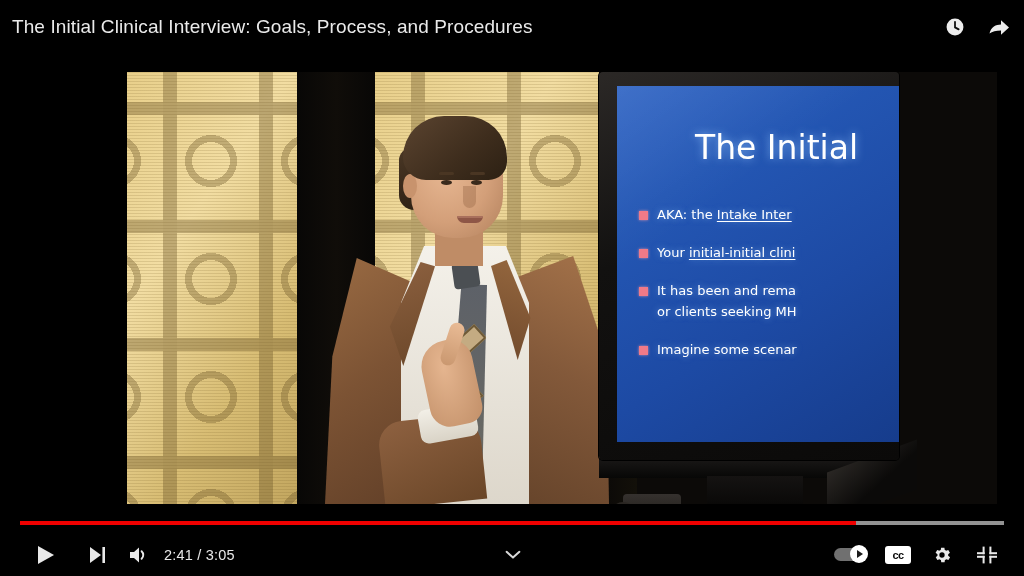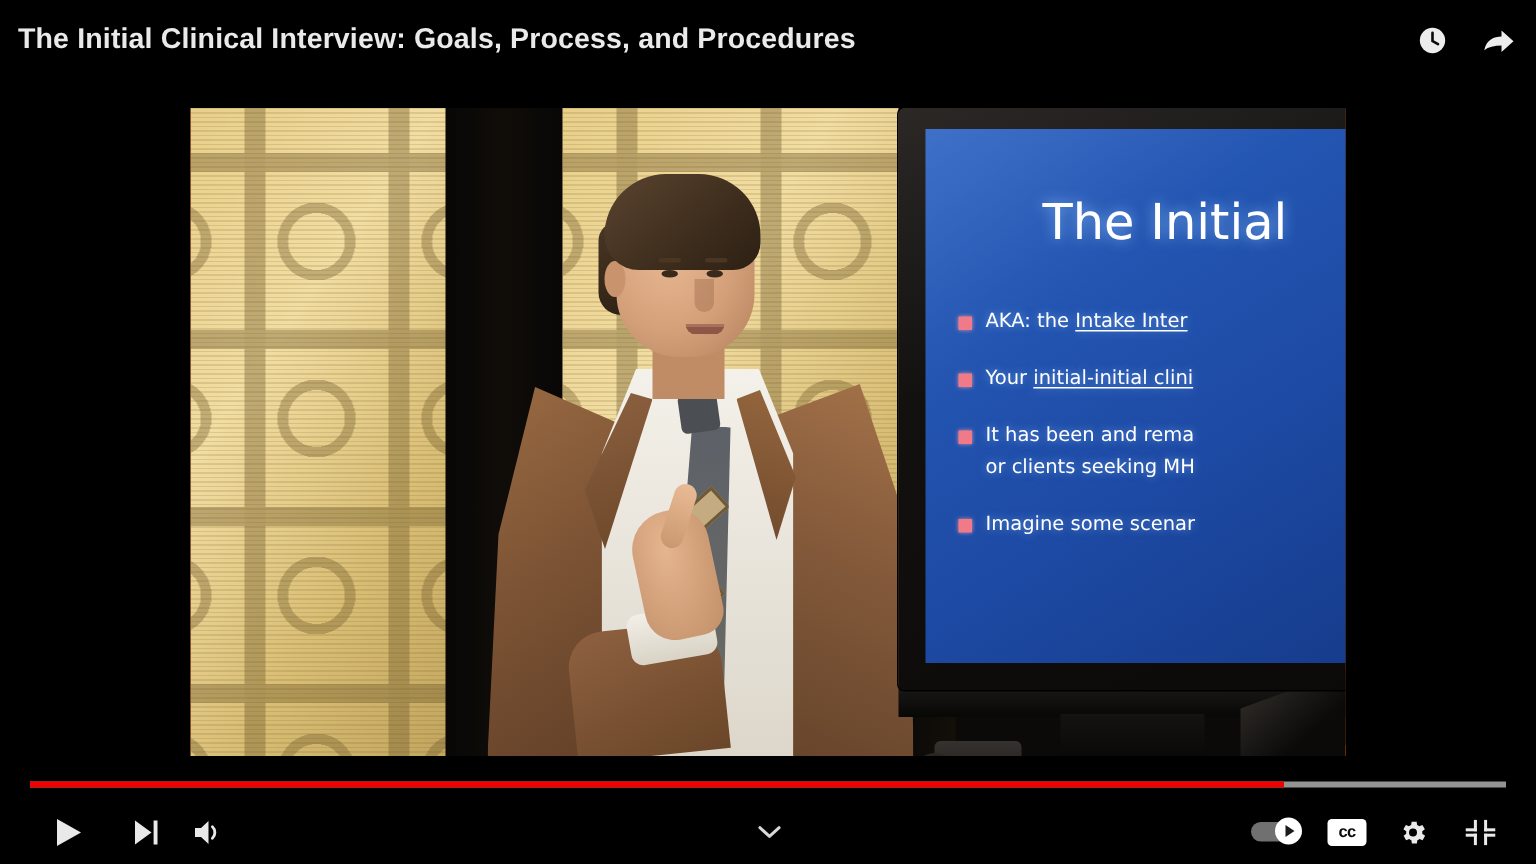"The Initial Clinical Interview: Goals," .video-title { font-weight: 700 -> 400 }
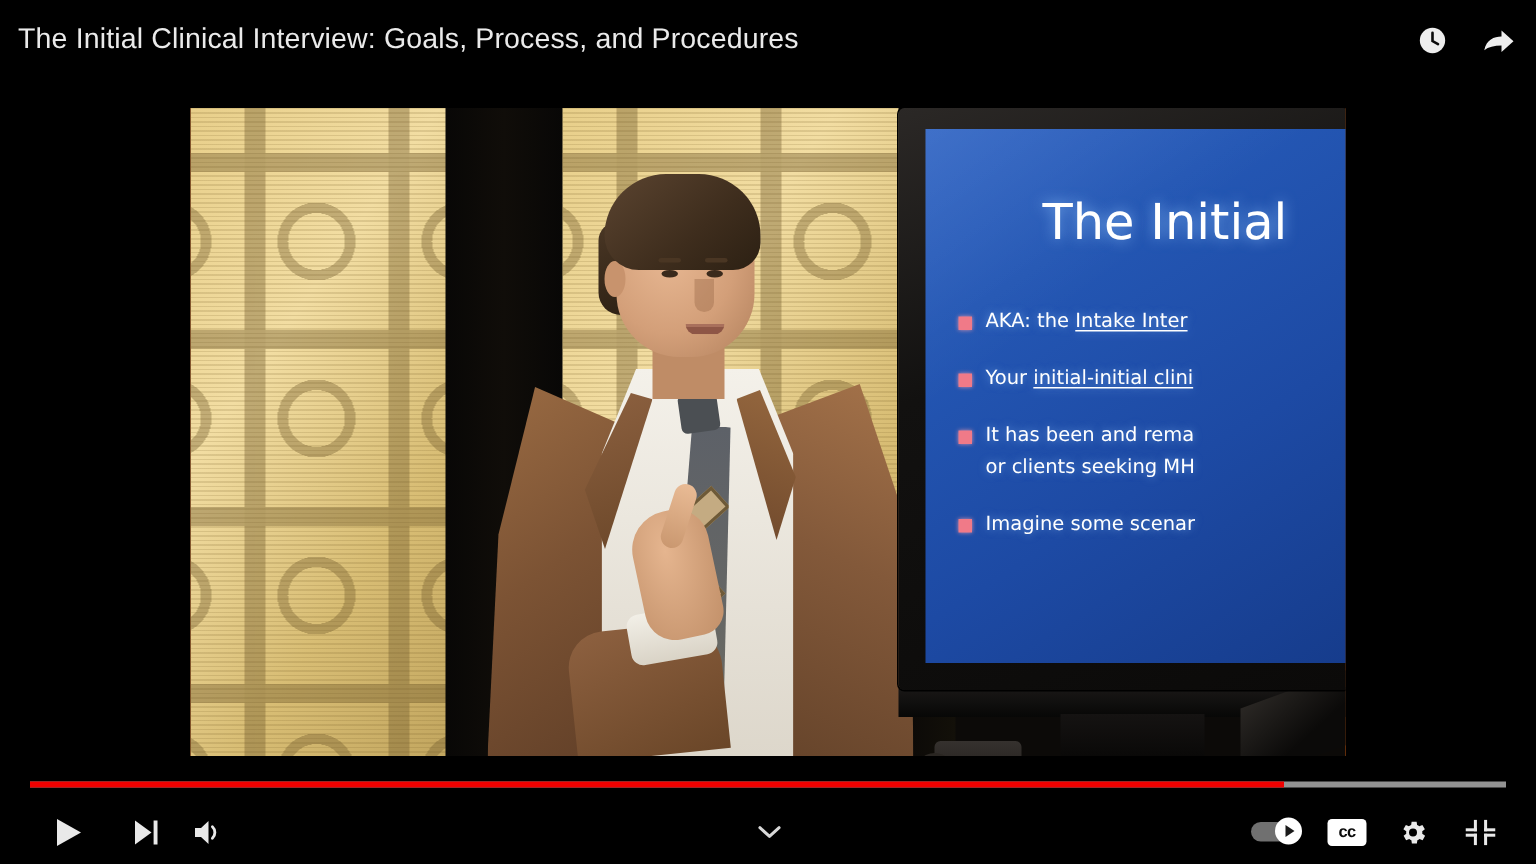"The Initial" .stage { background: #f97316 -> #84cc16; width: 770px -> 870px }
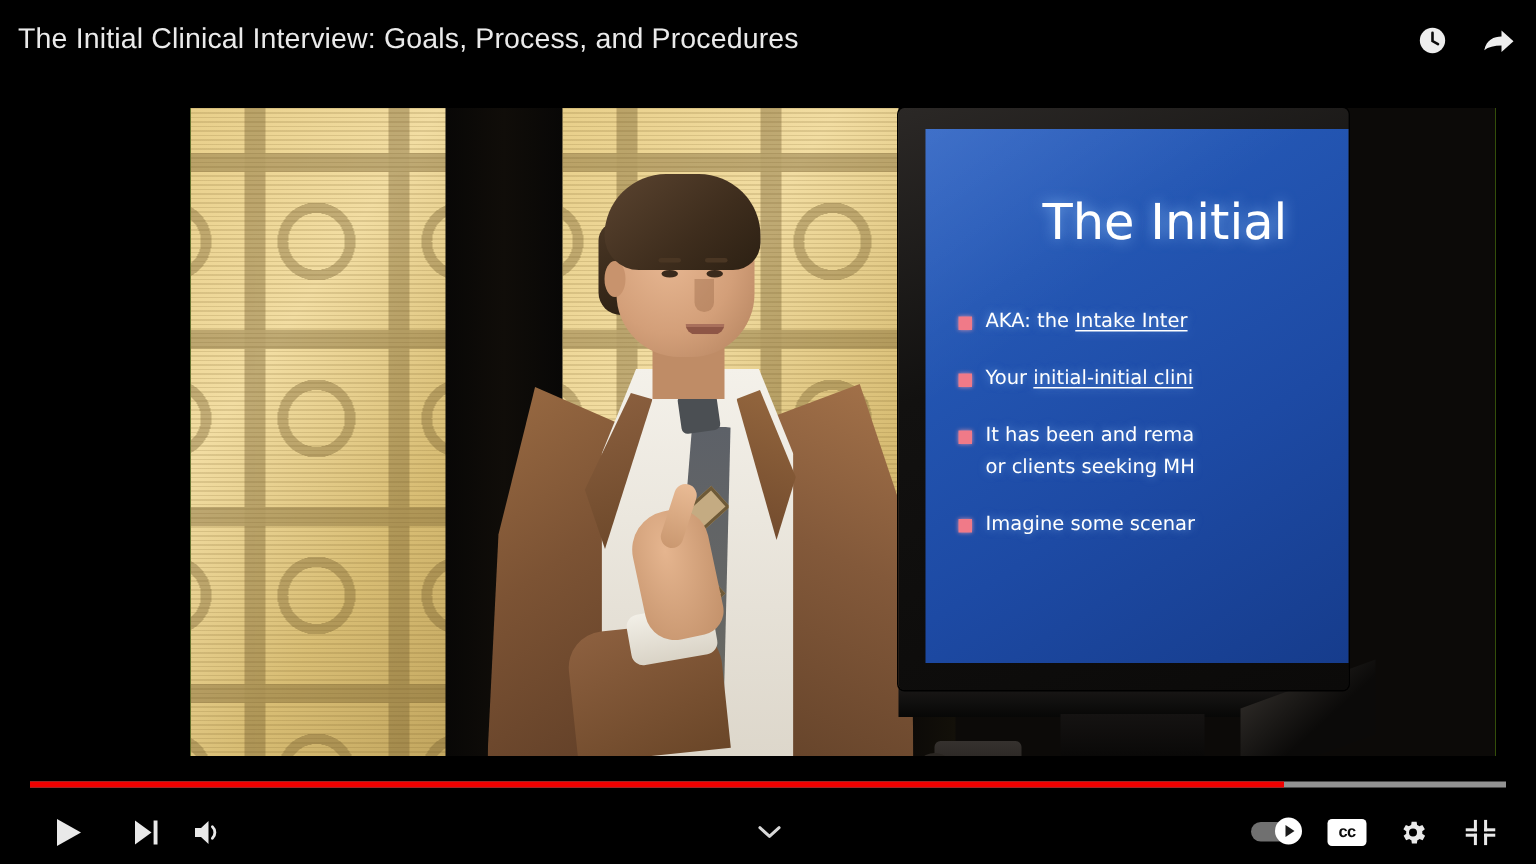"2:41 / 3:05" div.time { html: none -> <div>2:41 / 3:05</div> }
